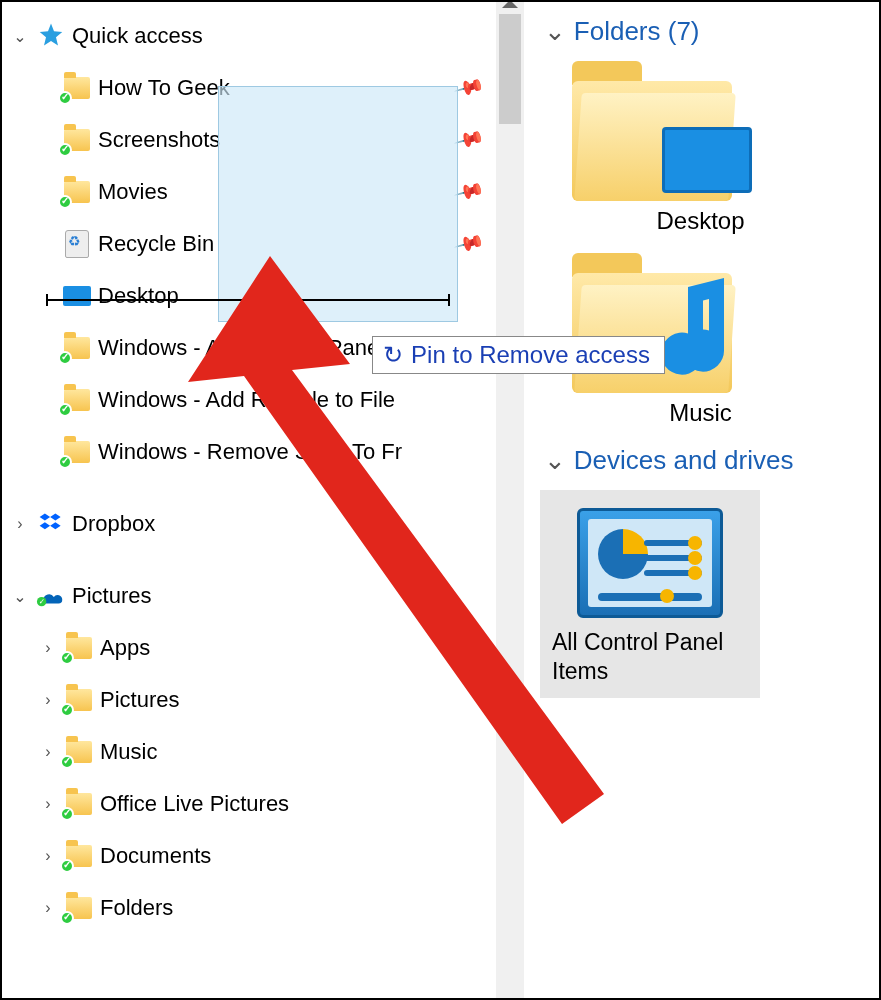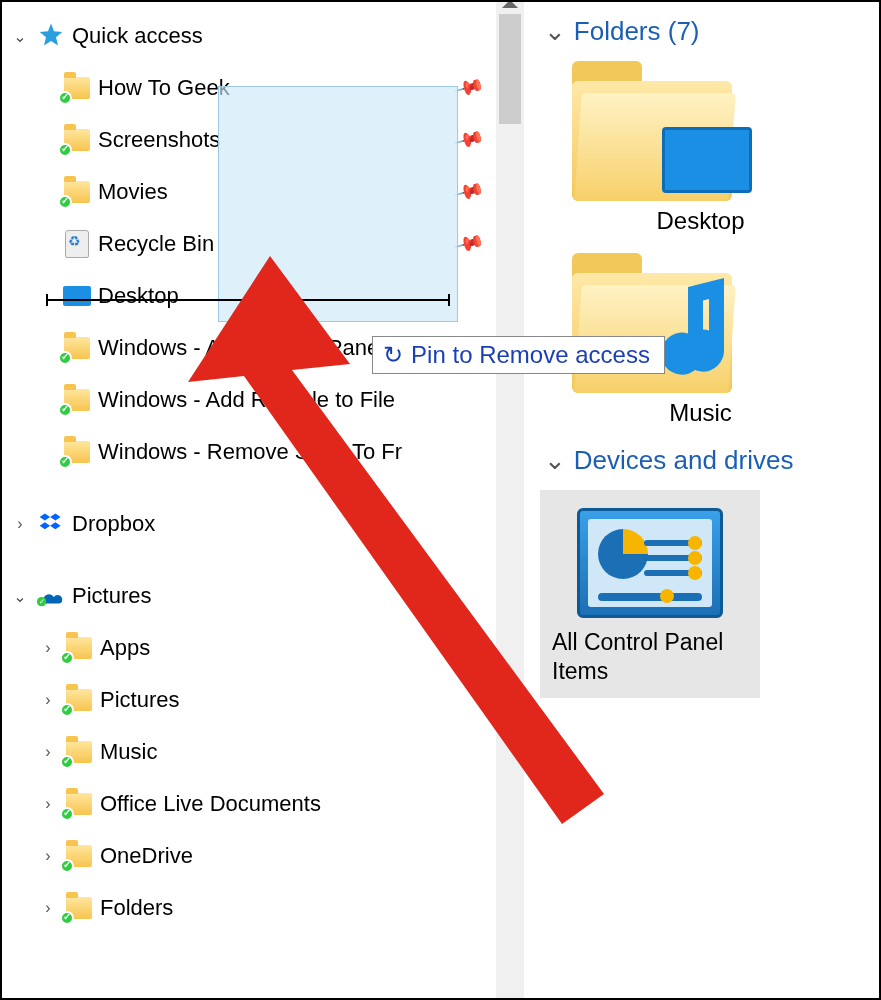"Office Live Documents" span { text: Documents -> Pictures }
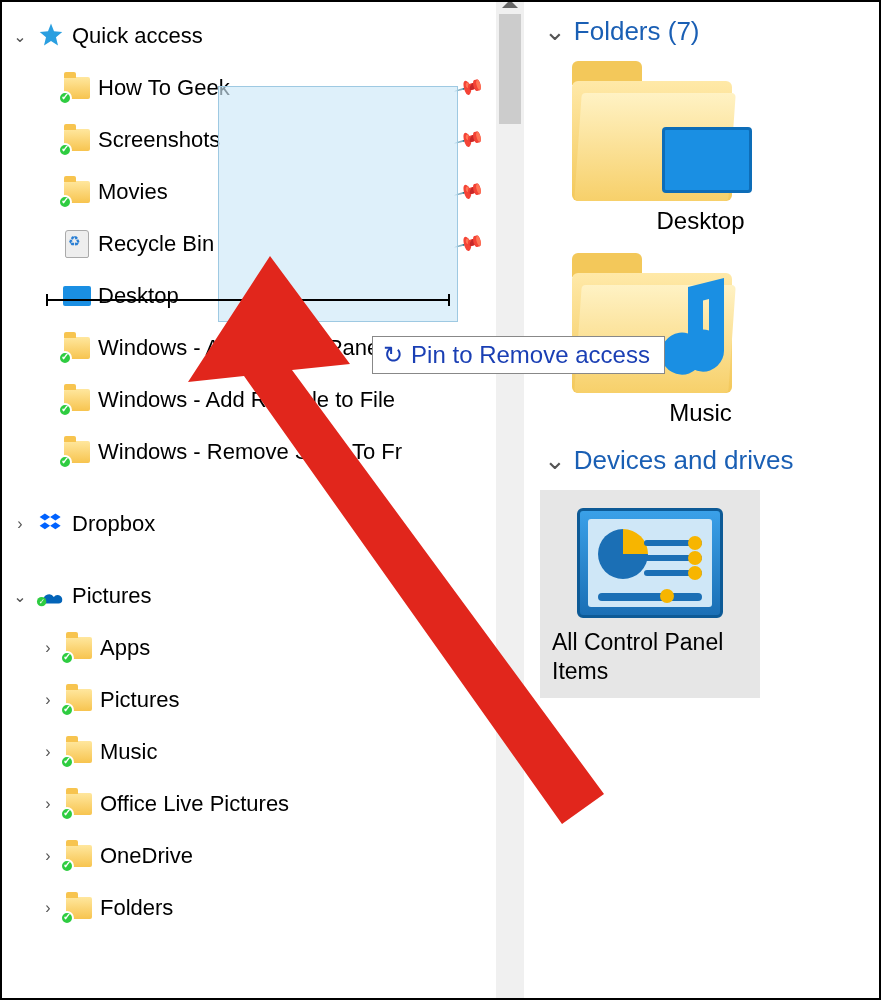"OneDrive" span { text: OneDrive -> Documents }
